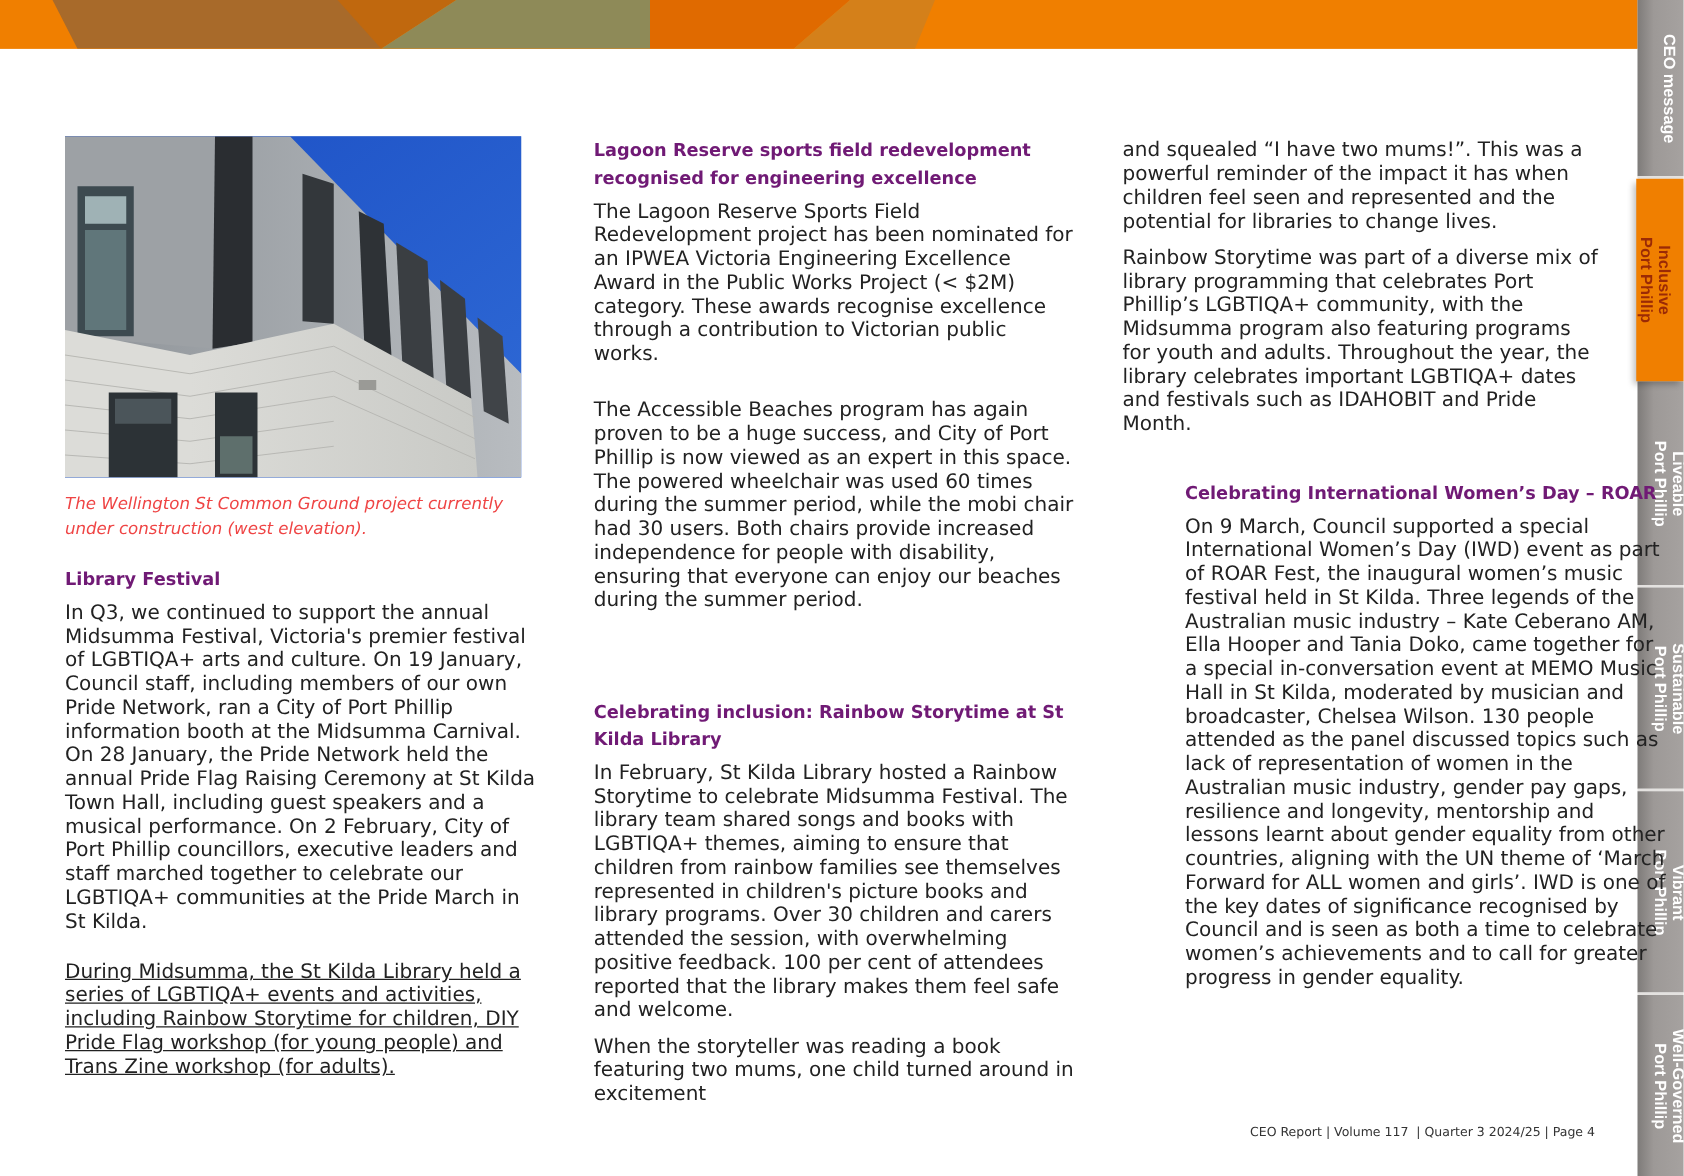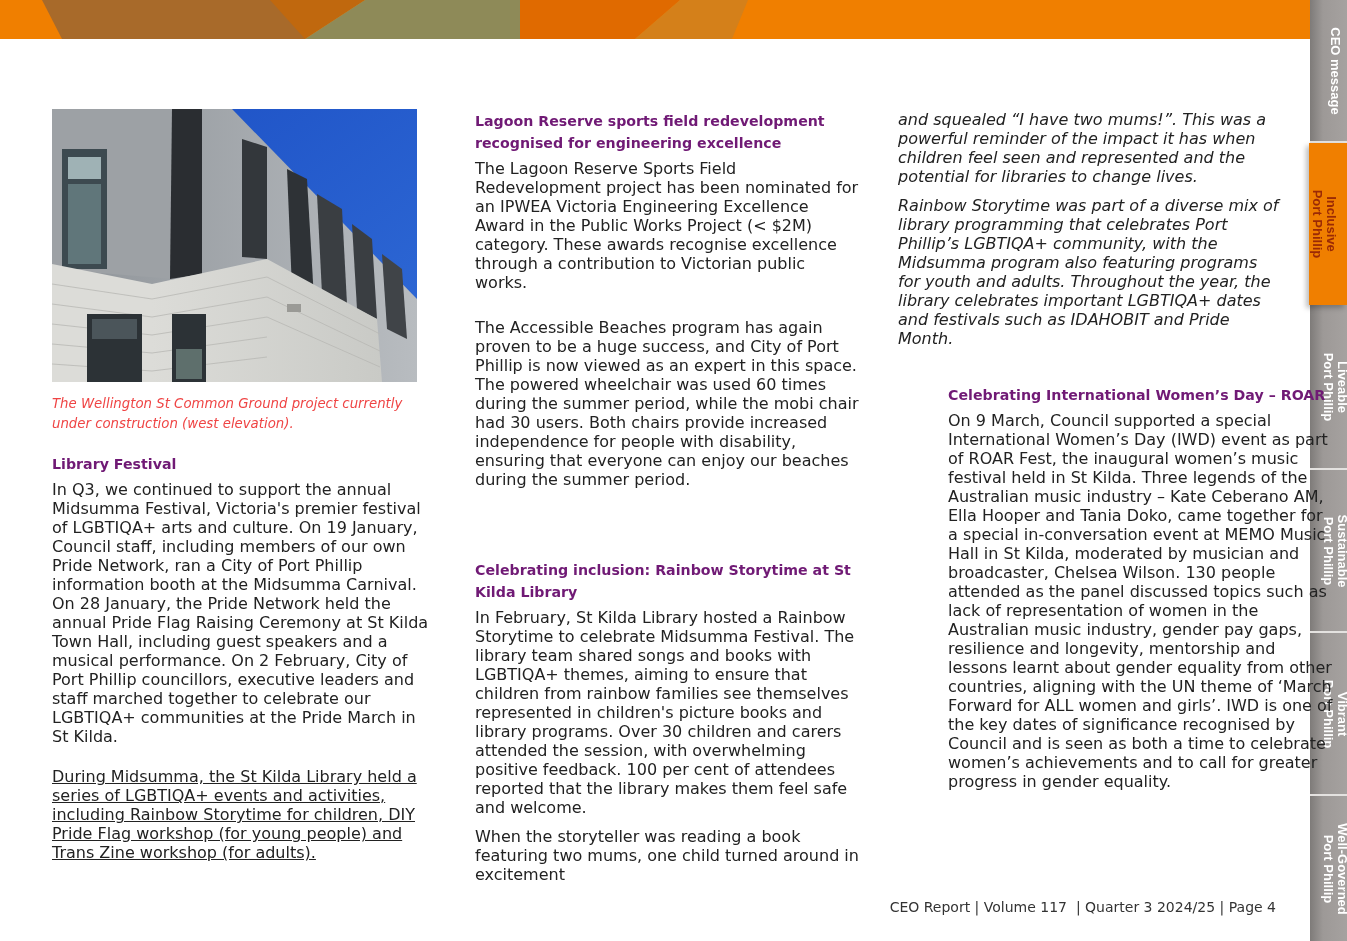"and squealed “I have two" div.block { font-style: italic -> none }
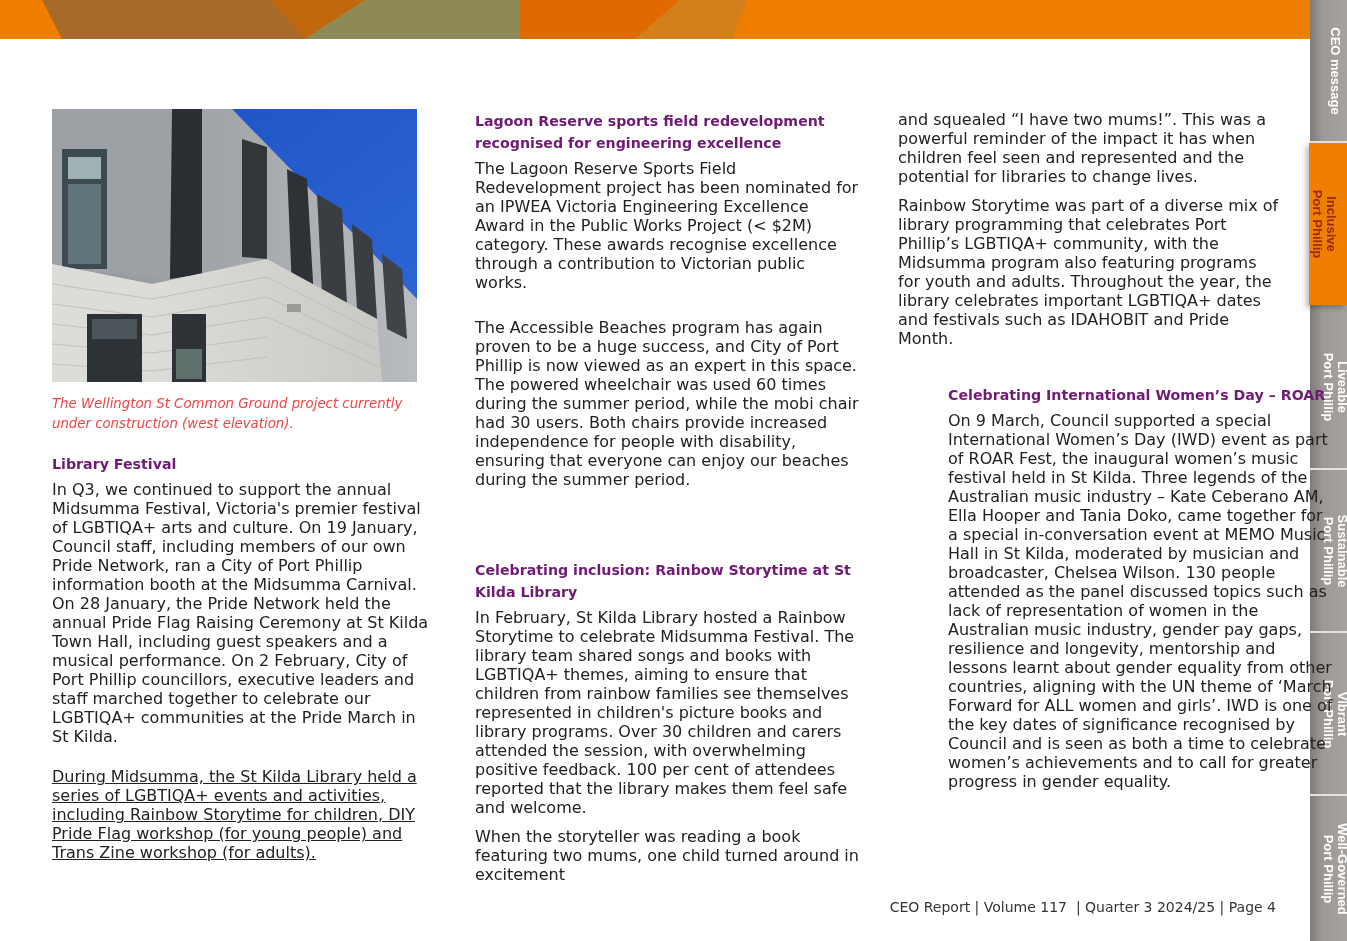"CEO Report | Volume 117" .footer { font-size: 14px -> 10px }
